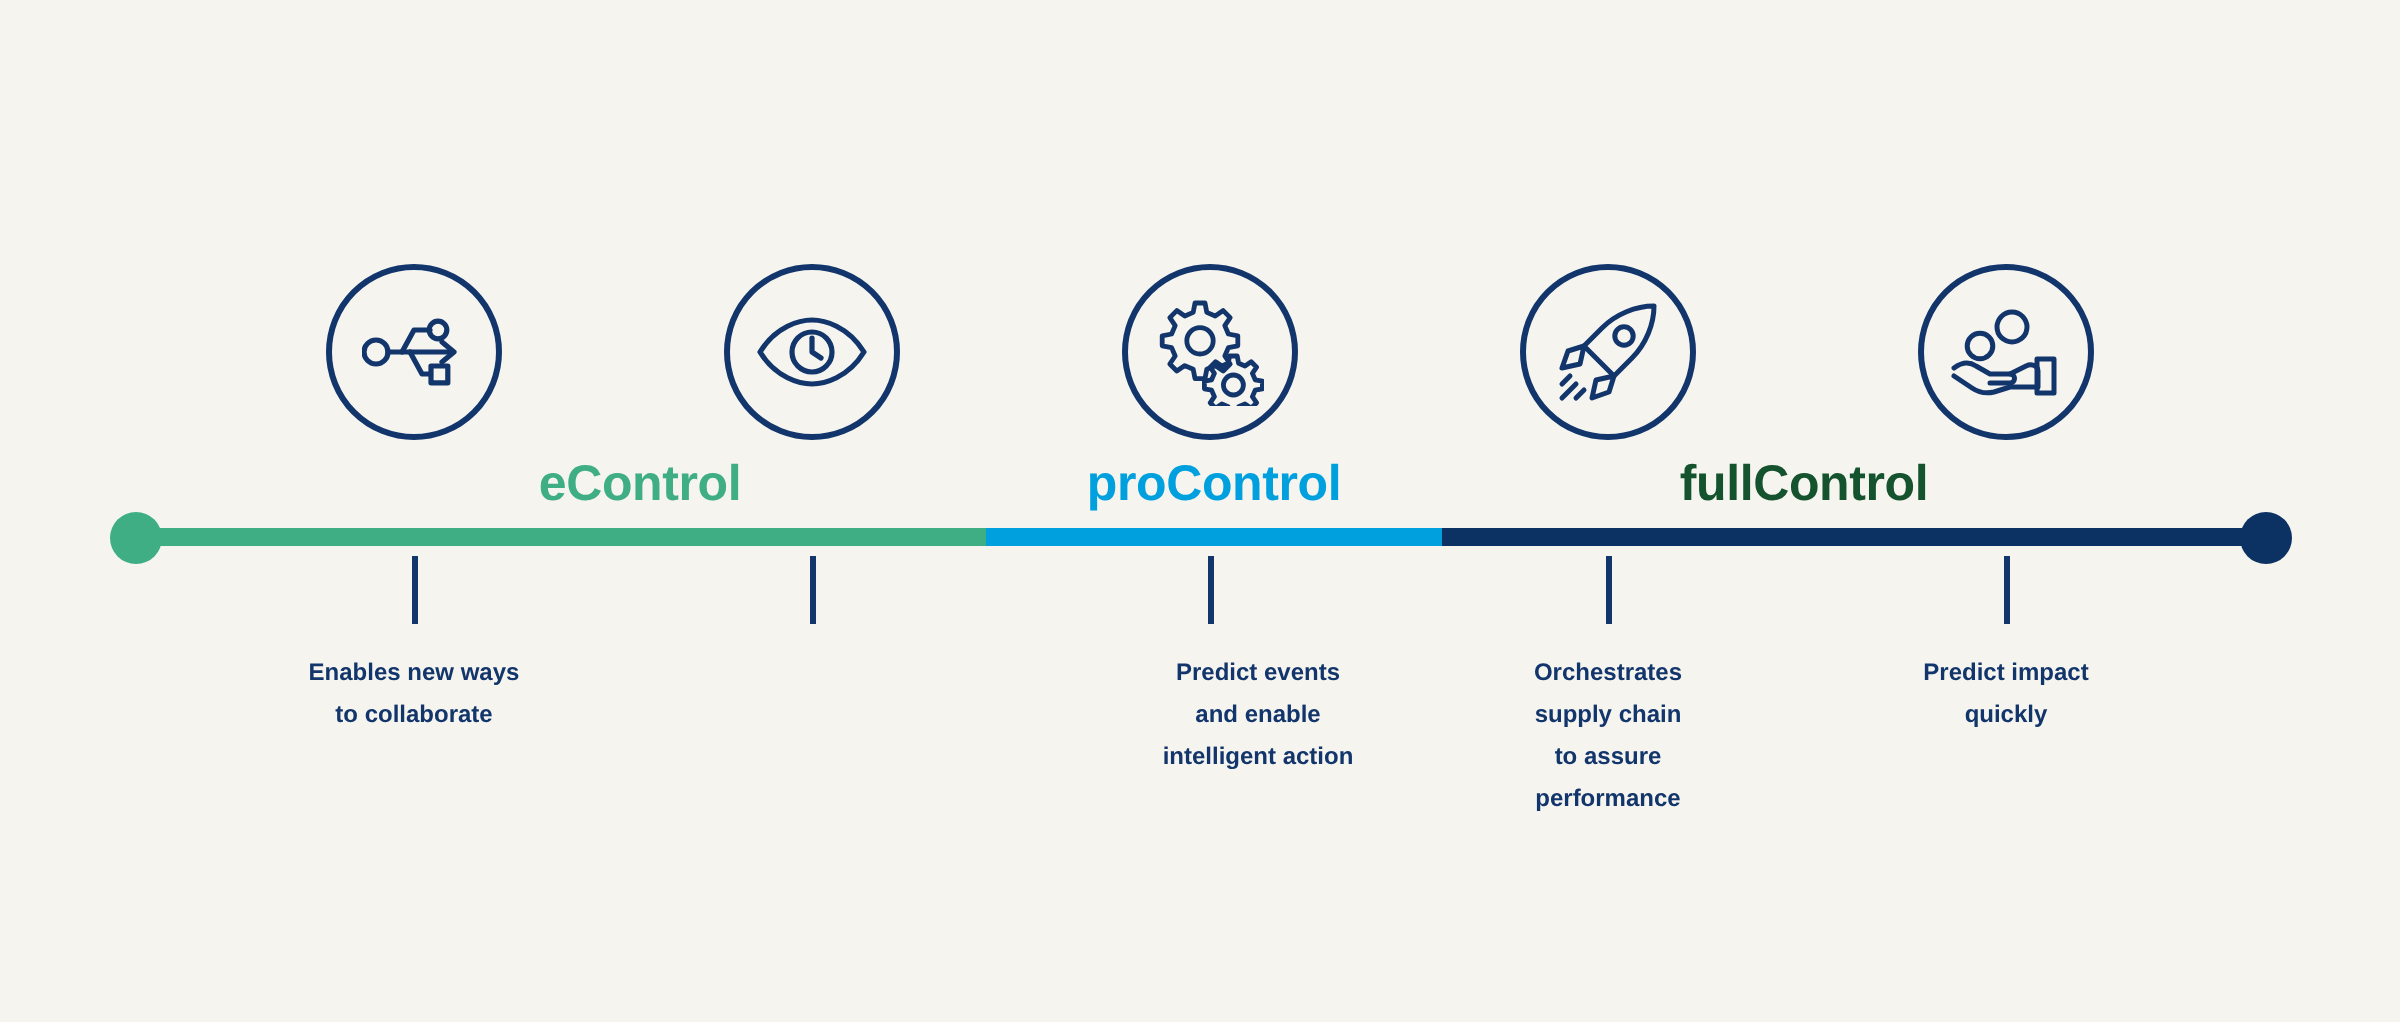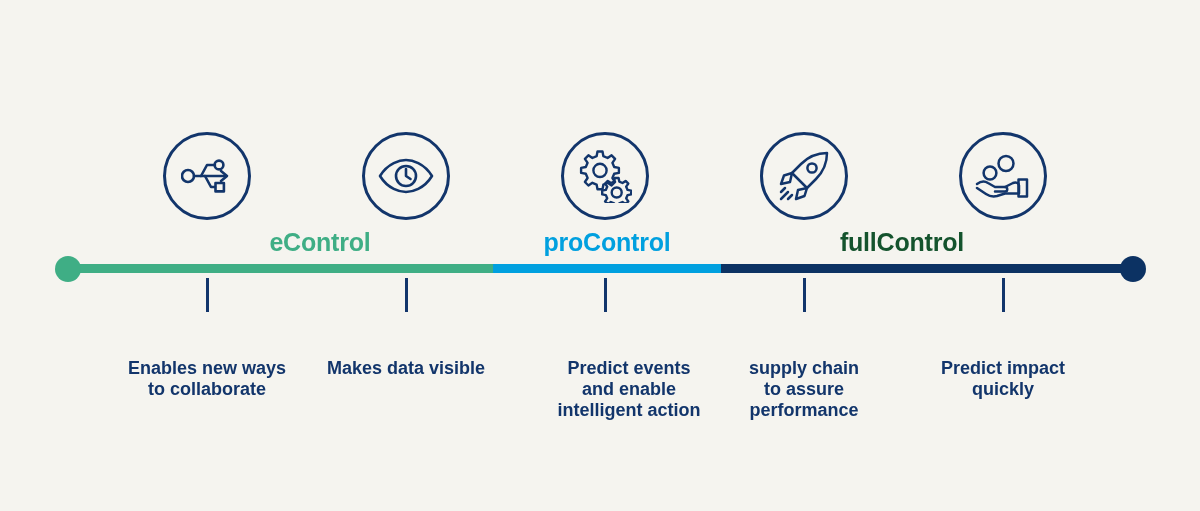"Enables new ways" .caption { font-size: 18px -> 12px; margin-top: 32px -> none }
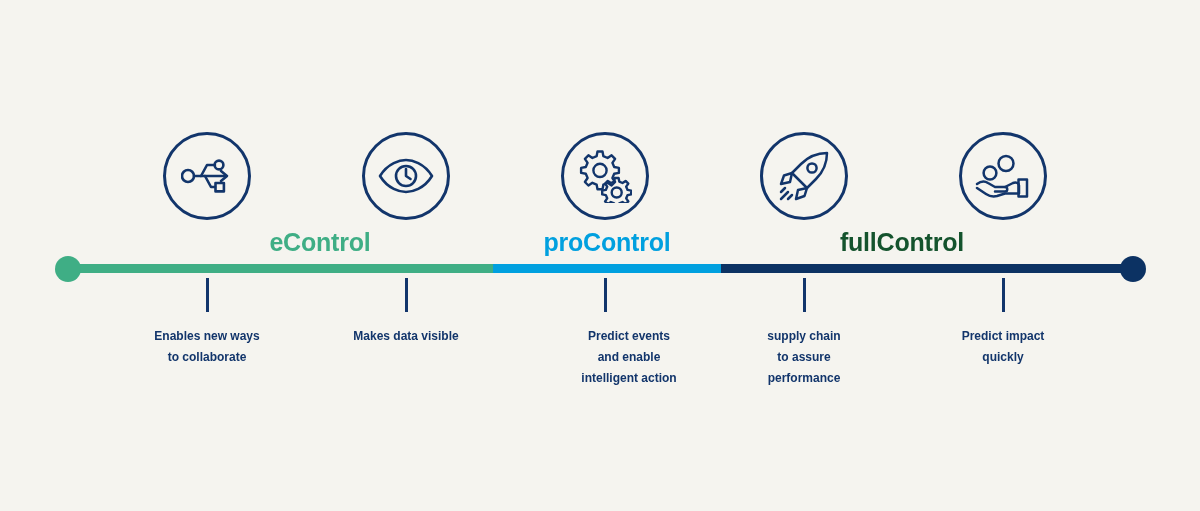"Makes data visible" div { html: <div>Makes data visible</div> -> none }
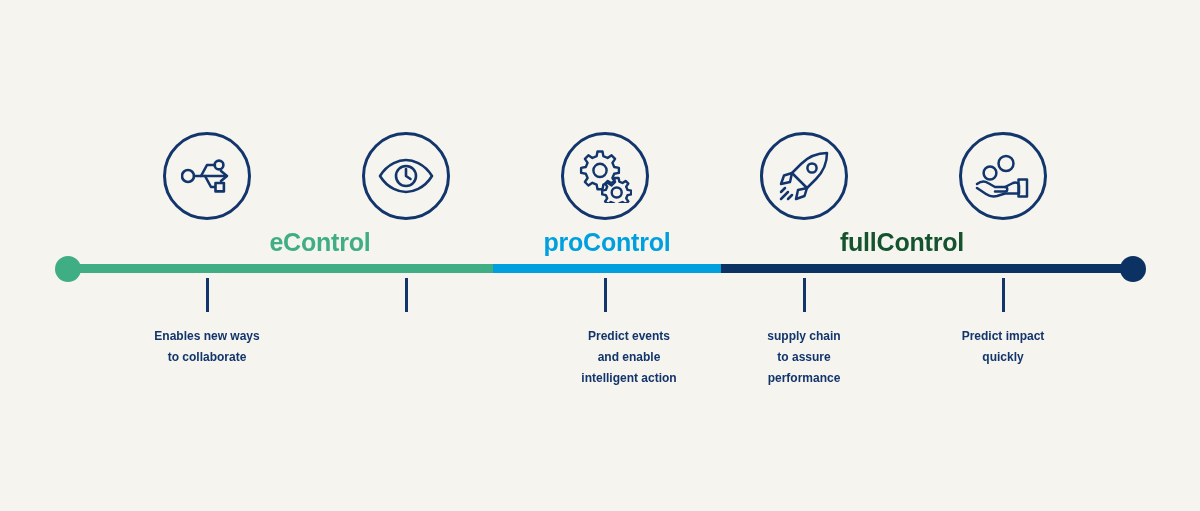"Orchestrates" div { html: none -> <div>Orchestrates</div> }
